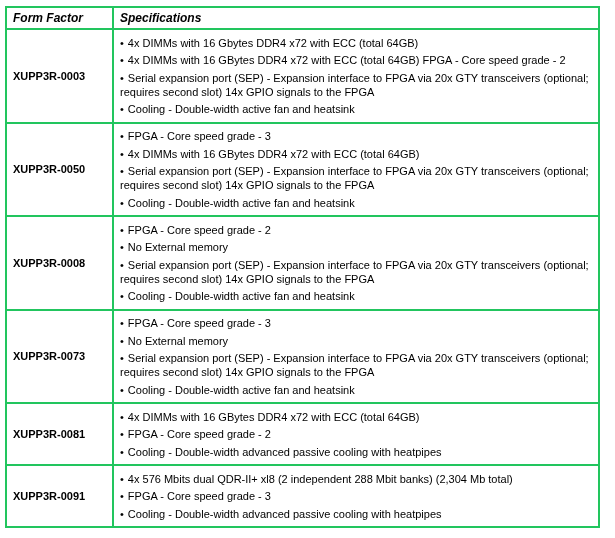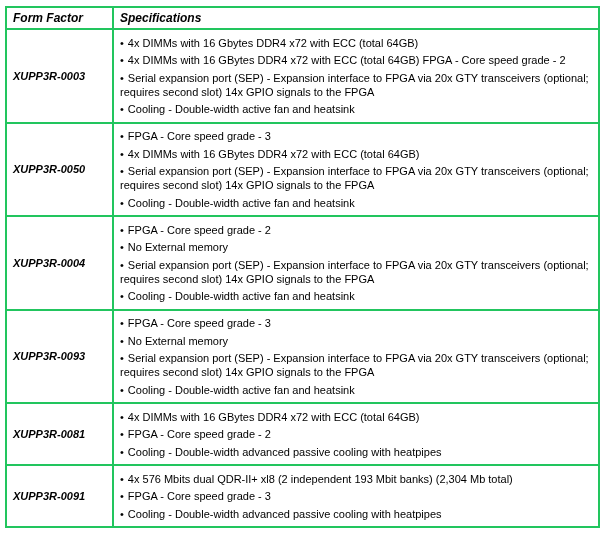"XUPP3R-0003" td.ff { font-style: italic -> none }
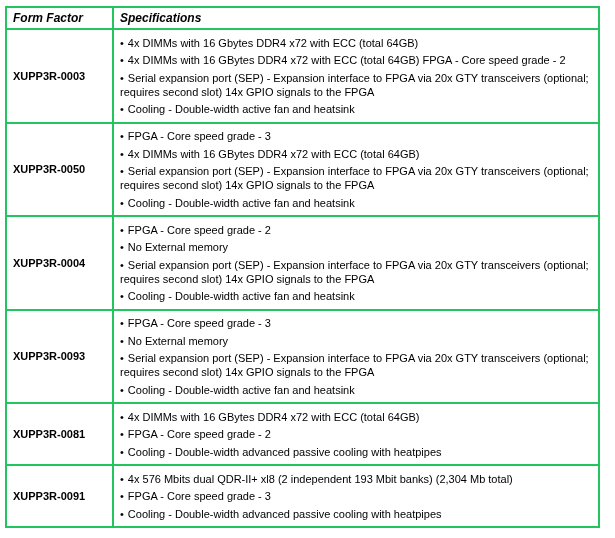"XUPP3R-0004" td.ff { text: XUPP3R-0004 -> XUPP3R-0008 }
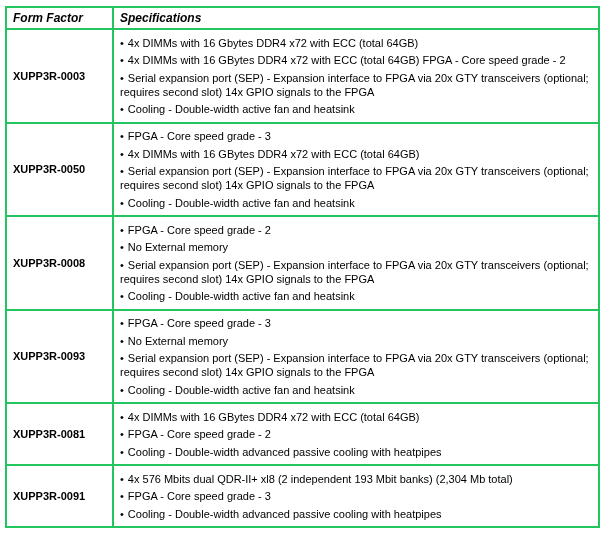"XUPP3R-0093" td.ff { text: XUPP3R-0093 -> XUPP3R-0073 }
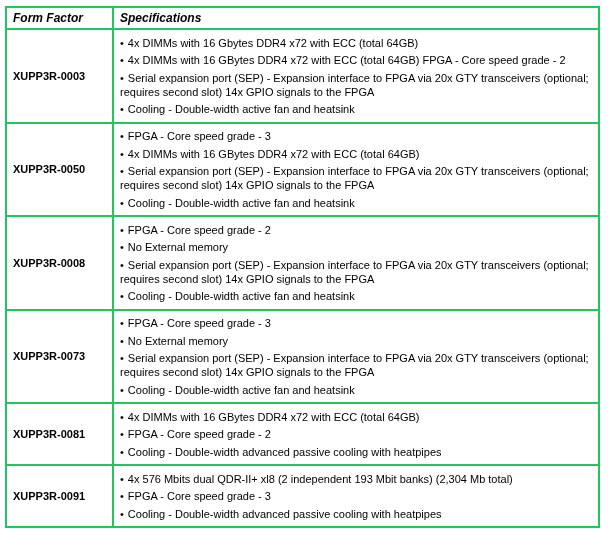"4x 576 Mbits dual QDR-II+" span { text: 193 -> 288 }
